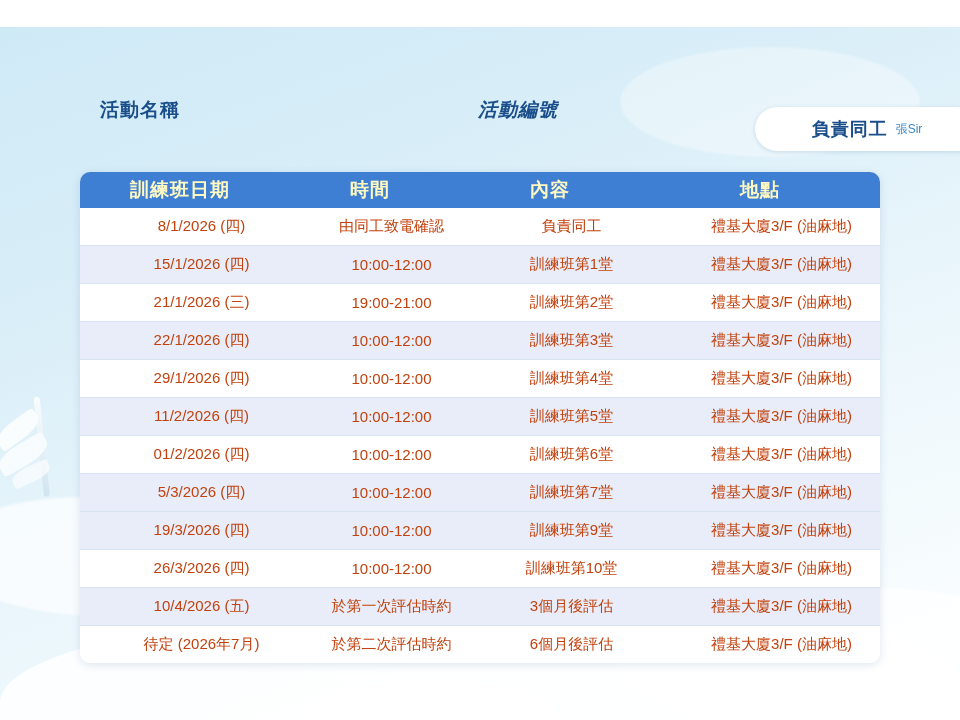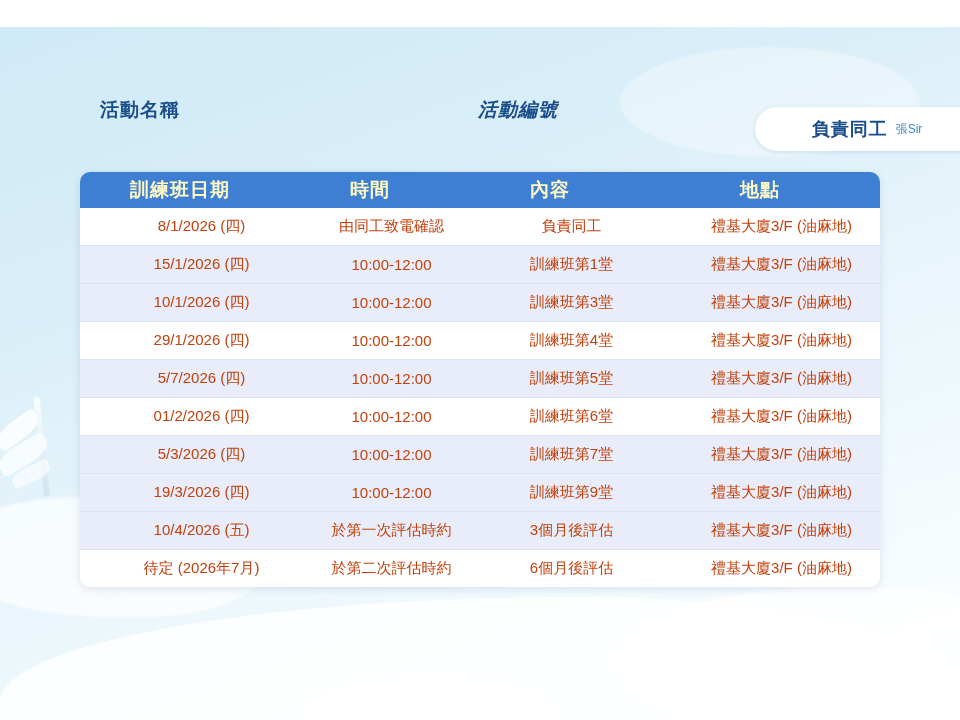"21/1/2026 (三)" tr { html: none -> <tr> <td>21/1/2026 (三)</td> <td>19:00-21:00</td> <td>訓練班第2堂</td> <td>禮基大廈3/F (油麻地)</td> </tr> }
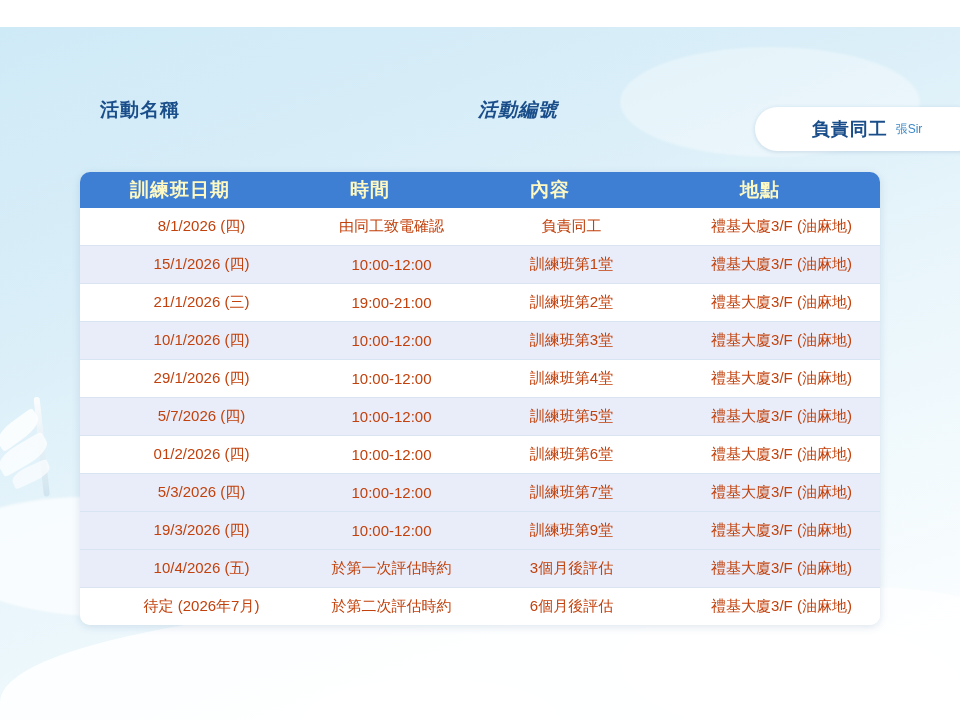"10/1/2026 (四)" td { text: 10/1/2026 -> 22/1/2026 }
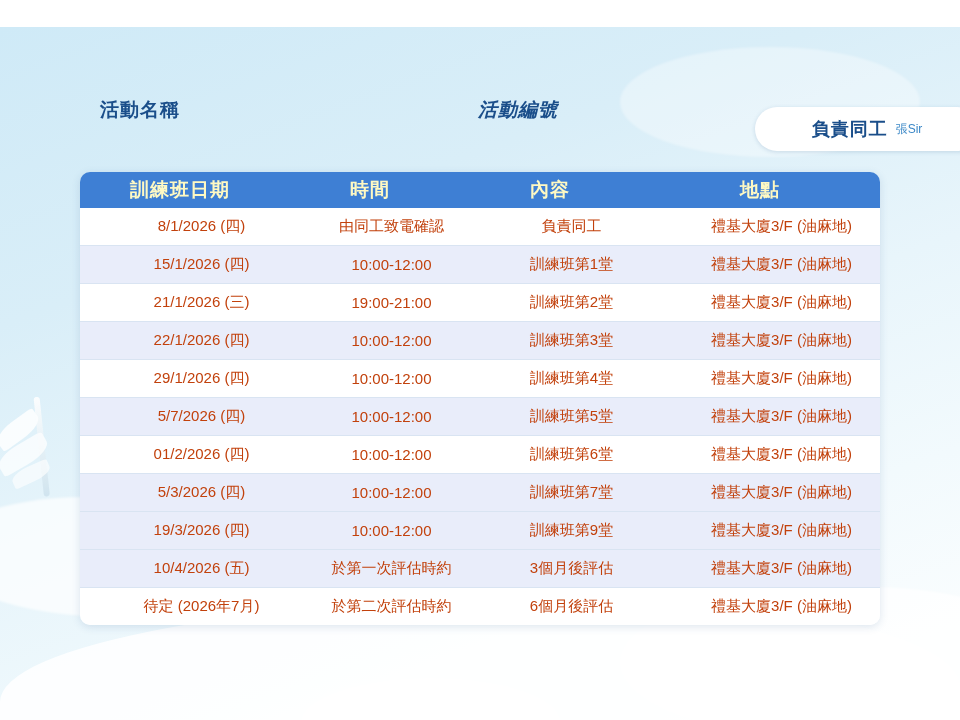"5/7/2026 (四)" td { text: 5/7/2026 -> 11/2/2026 }
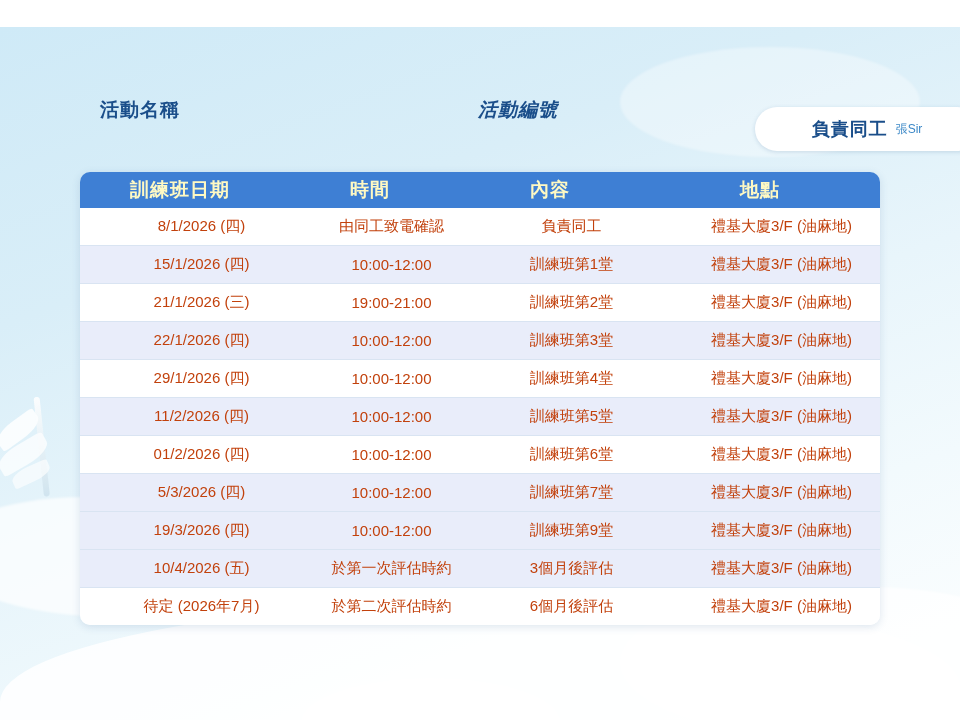"26/3/2026 (四)" tr { html: none -> <tr> <td>26/3/2026 (四)</td> <td>10:00-12:00</td> <td>訓練班第10堂</td> <td>禮基大廈3/F (油麻地)</td> </tr> }
